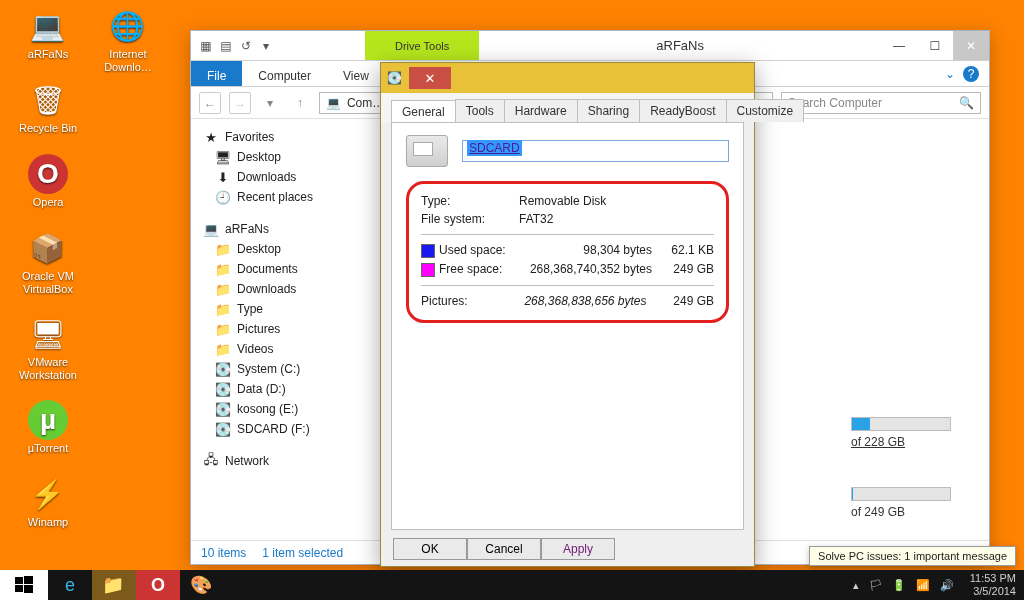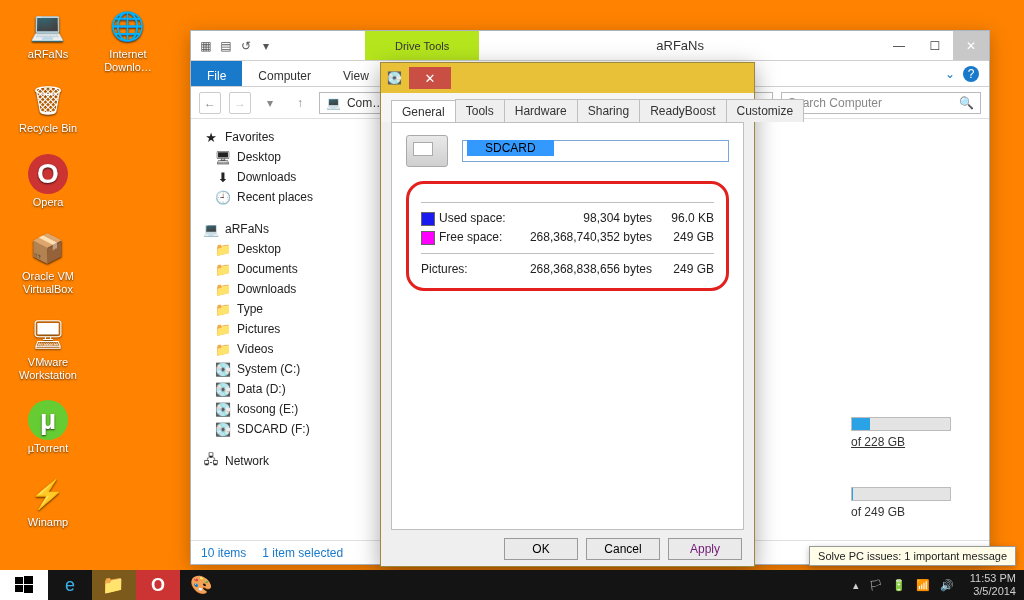"SDCARD" .props-name-input .sel { color: #000000 -> #4c1d95; padding: 1px 18px -> 1px 2px; text-decoration: none -> underline }
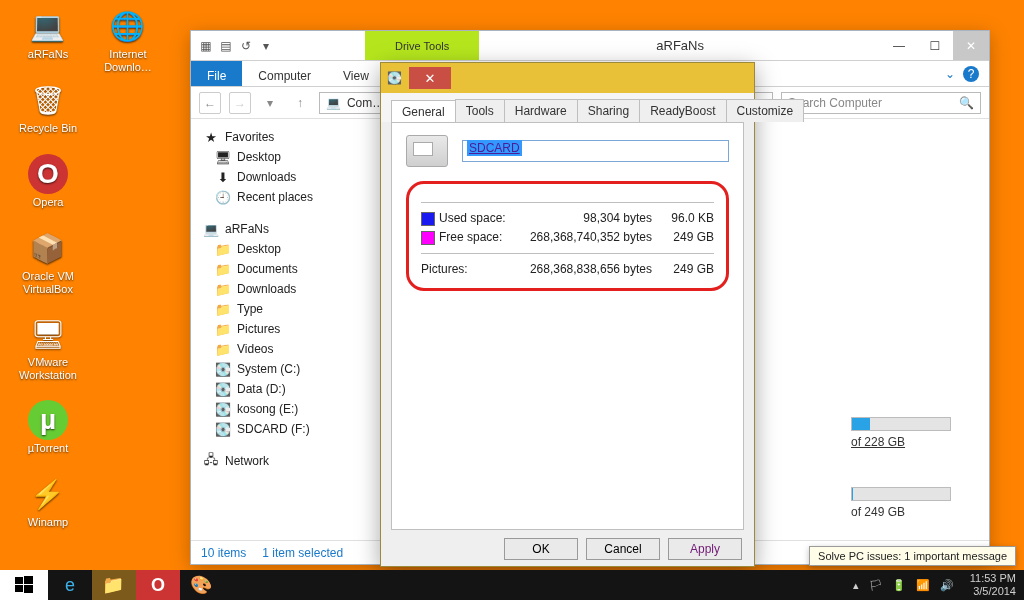"Type:" div.kv { html: none -> <div> <div>Type:</div> <div>Removable Disk</div> <div>File system:</div> <div>FAT32</div> </div> }
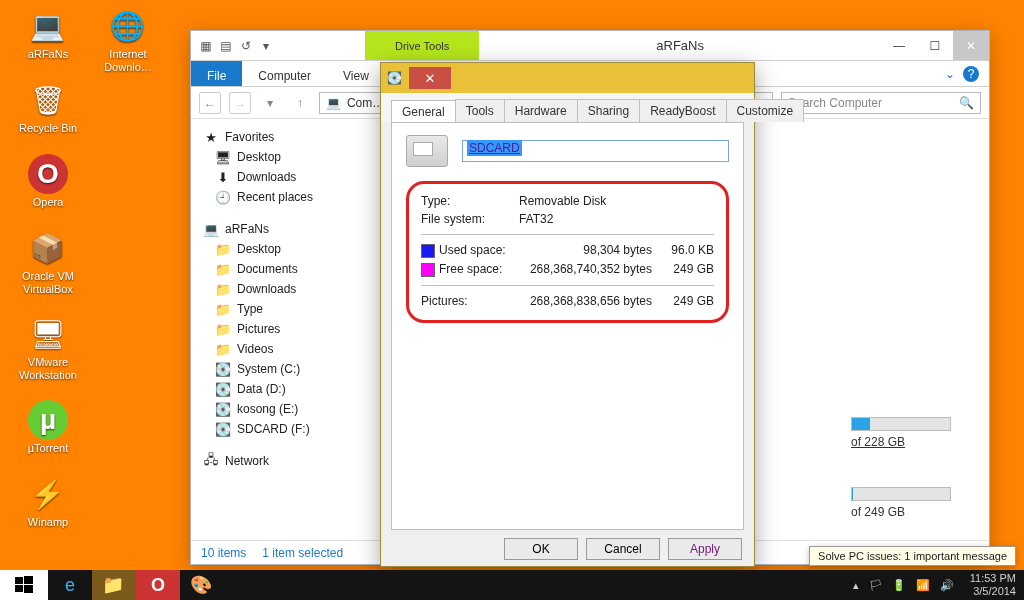"96.0 KB" div { text: 96.0 -> 62.1 }
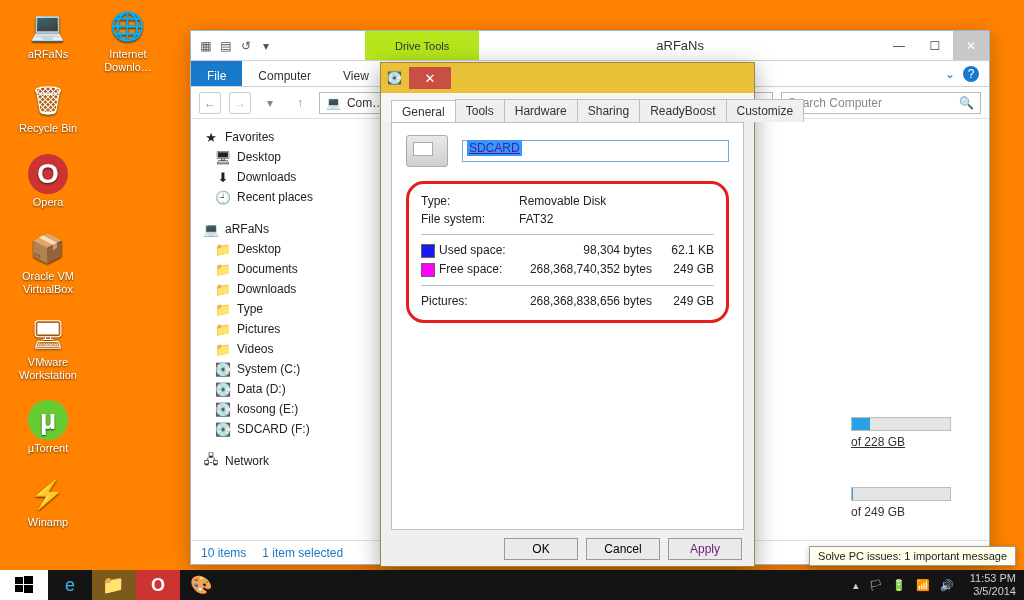"268,368,838,656 bytes" div { font-style: none -> italic; text-align: right -> center }
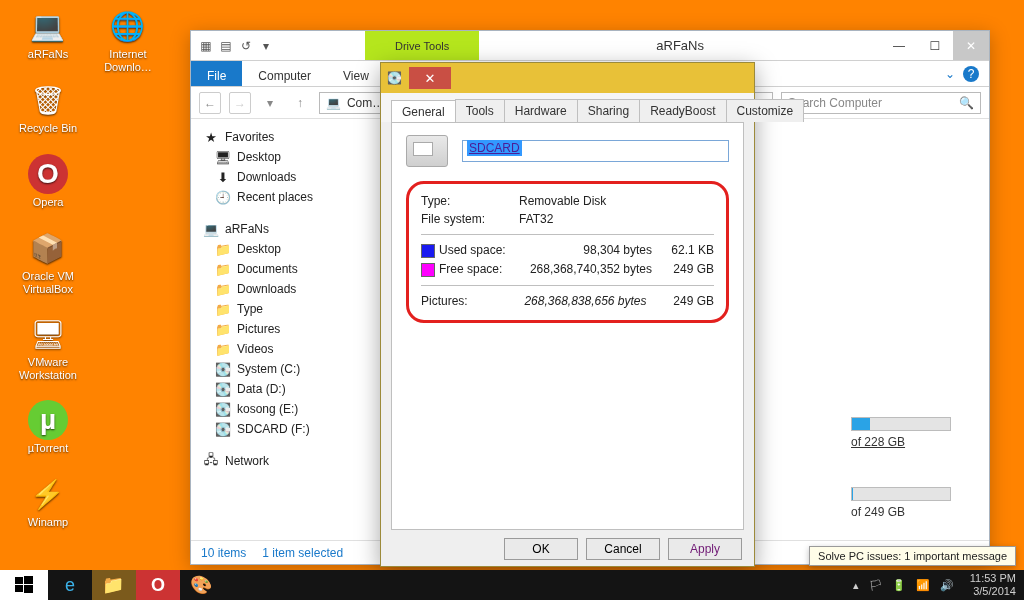"OK" .props-btns { gap: 8px -> none; justify-content: flex-end -> none }
